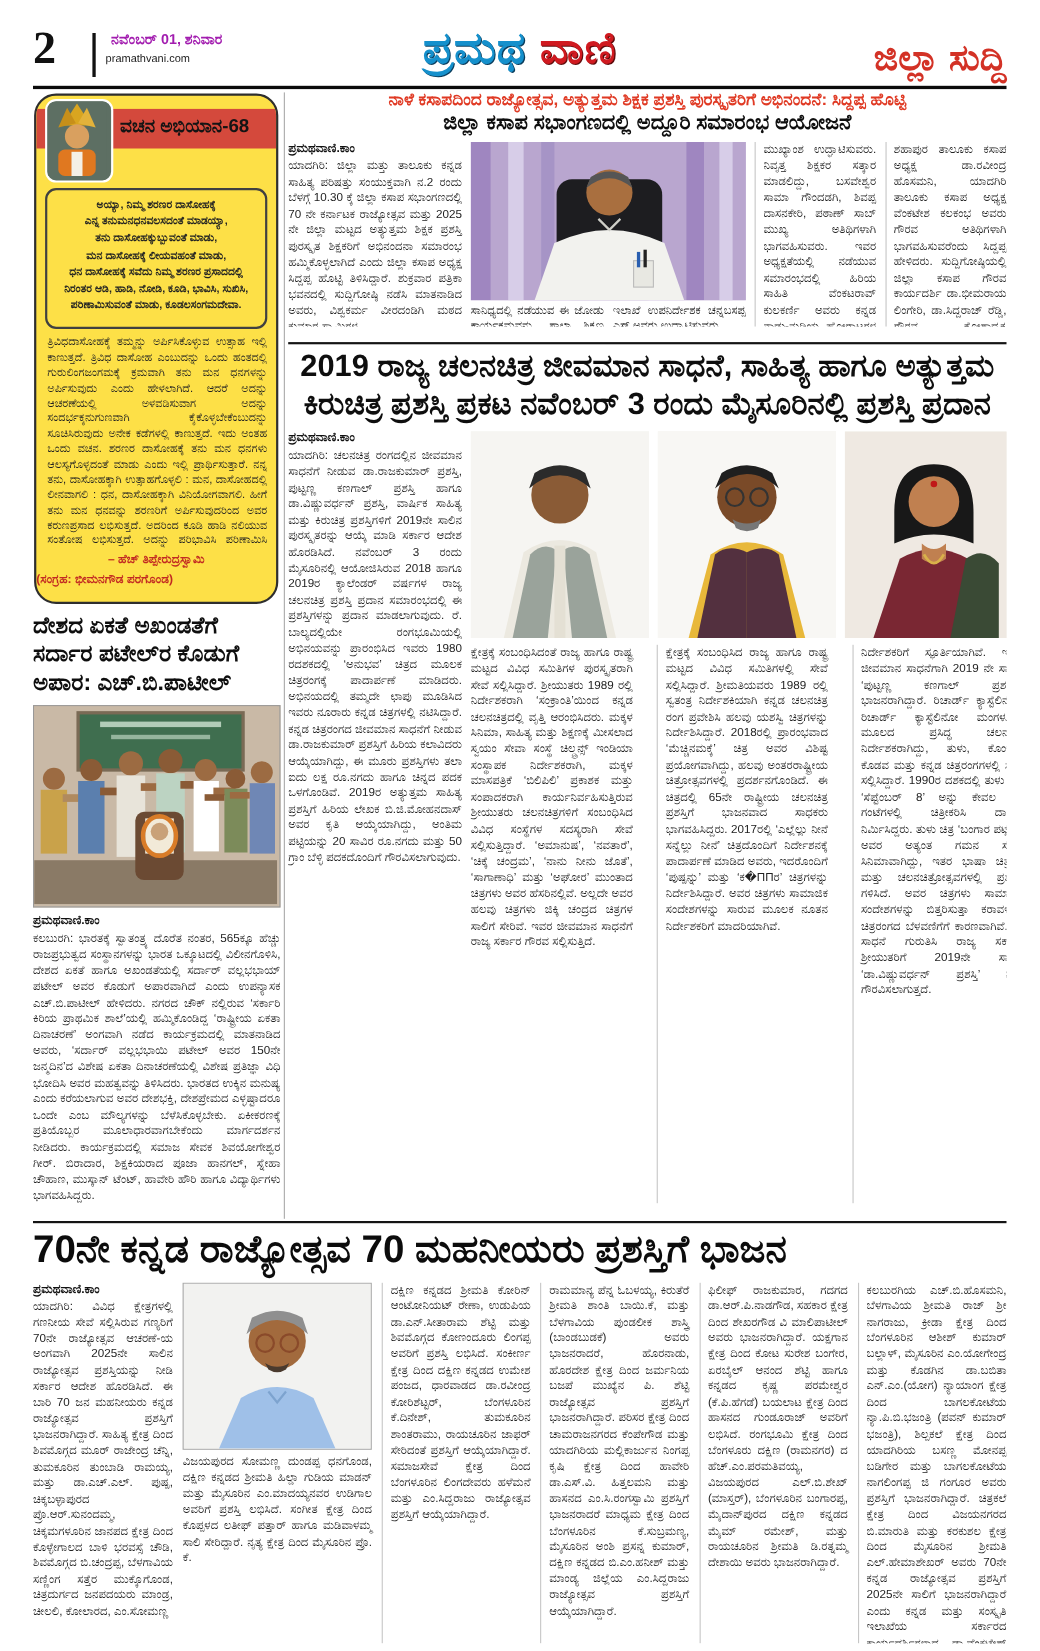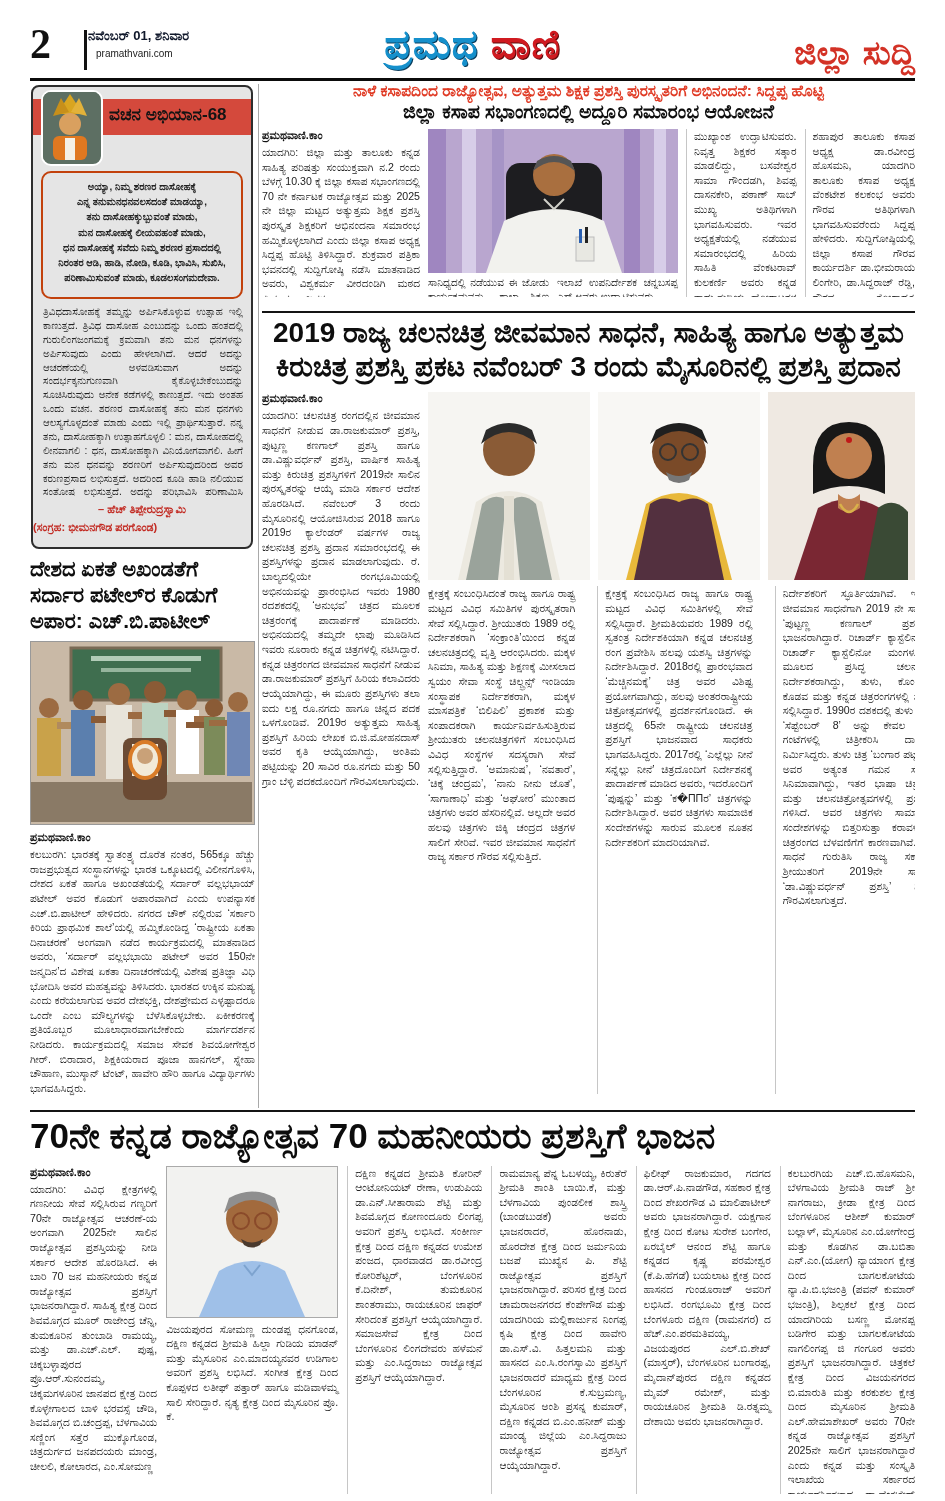"ನವೆಂಬರ್ 01, ಶನಿವಾರ" .hdr-date { color: #0f172a -> #a21caf; left: 58px -> 71px }
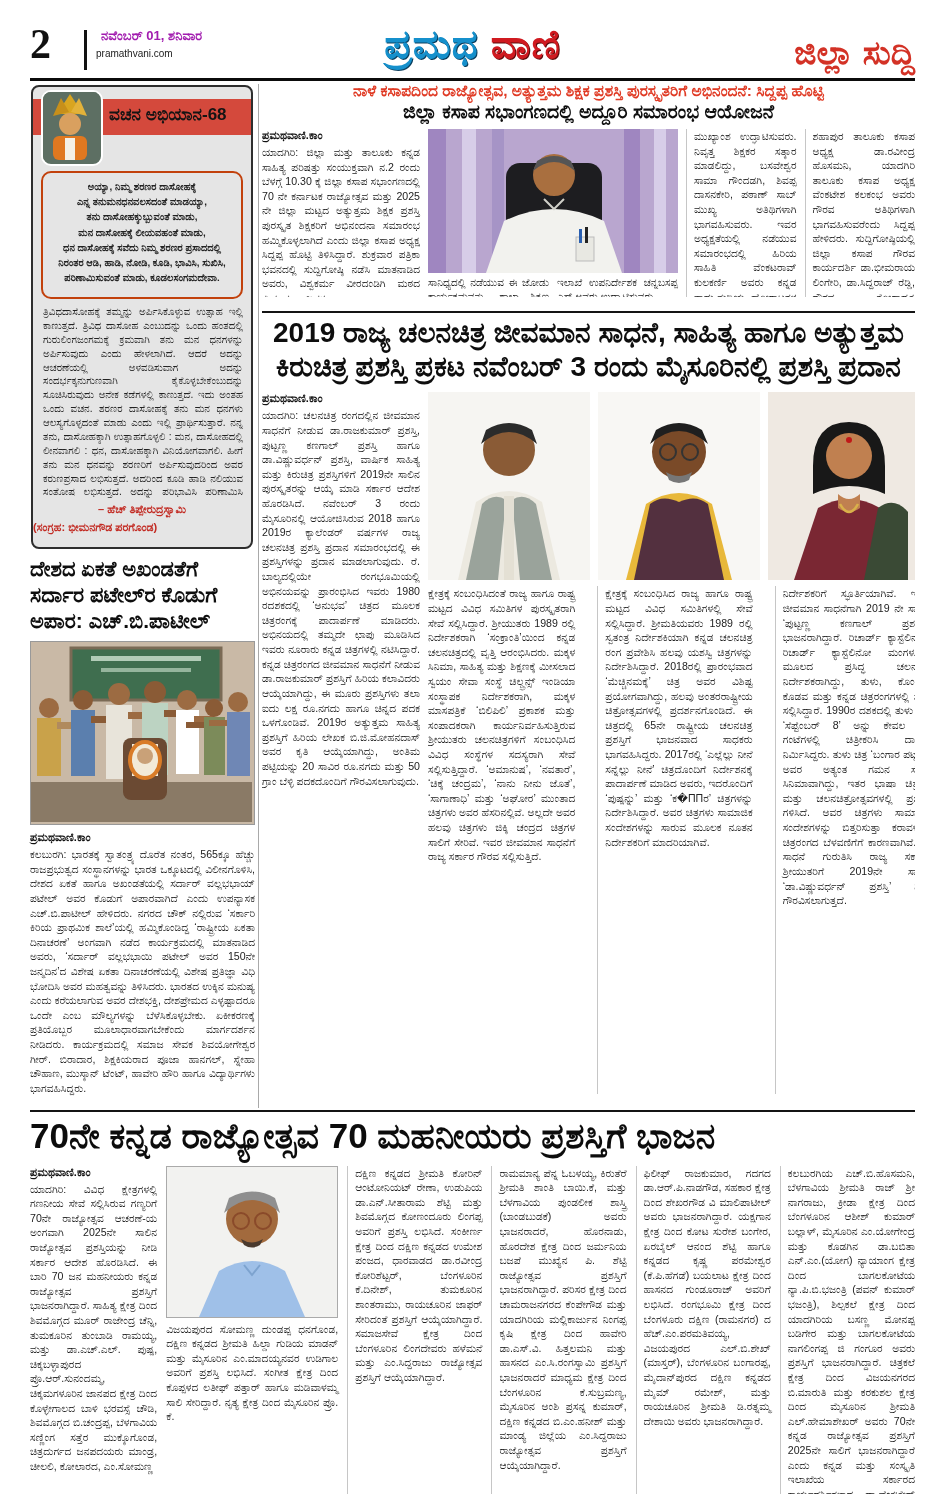"ವಚನ ಅಭಿಯಾನ-68" .vbox { background: #e5e5e5 -> #fde047; border-radius: 8px -> 20px }
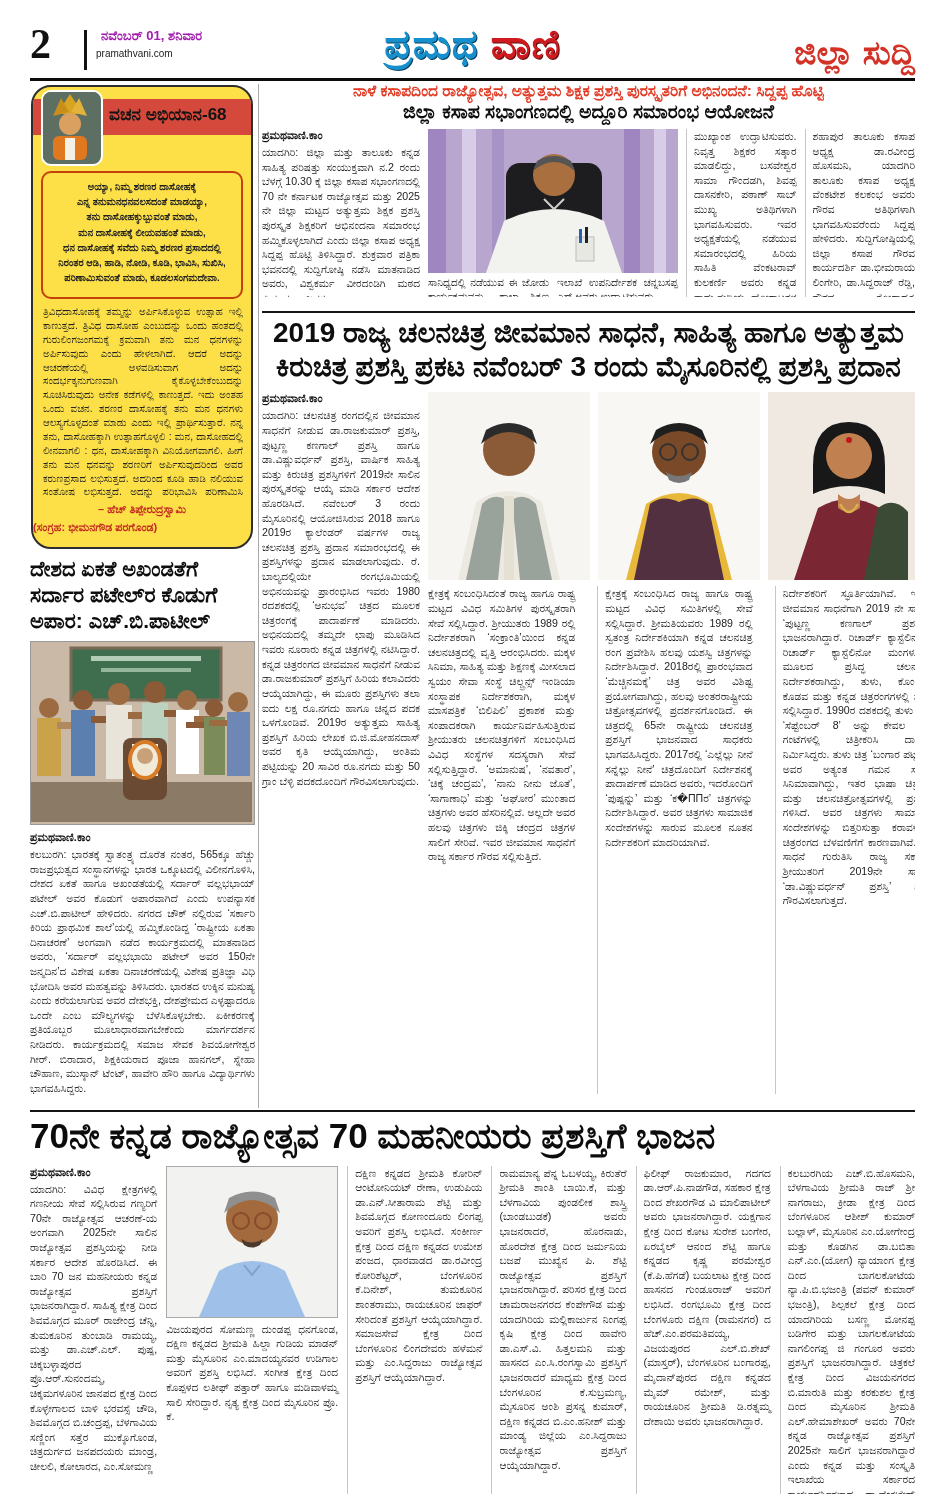"ಅಯ್ಯಾ, ನಿಮ್ಮ ಶರಣರ ದಾಸೋಹಕ್ಕೆ" .vverse { border: 2px solid #c2410c -> 2px solid #404040 }
